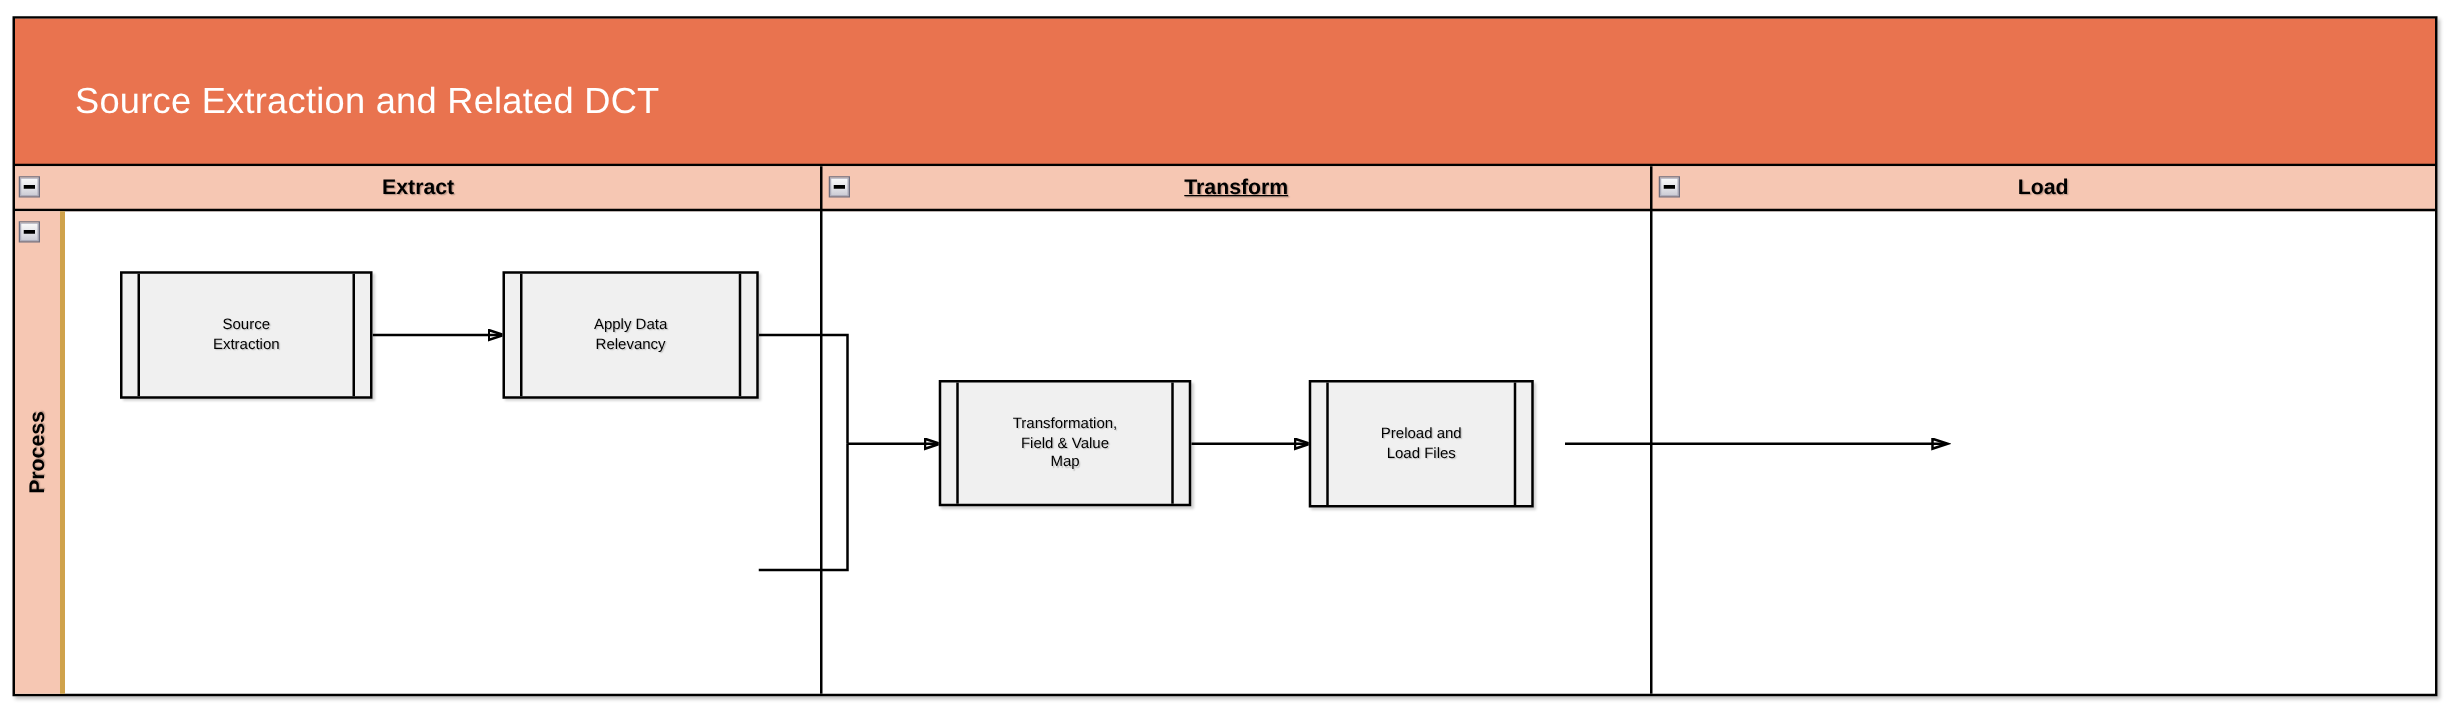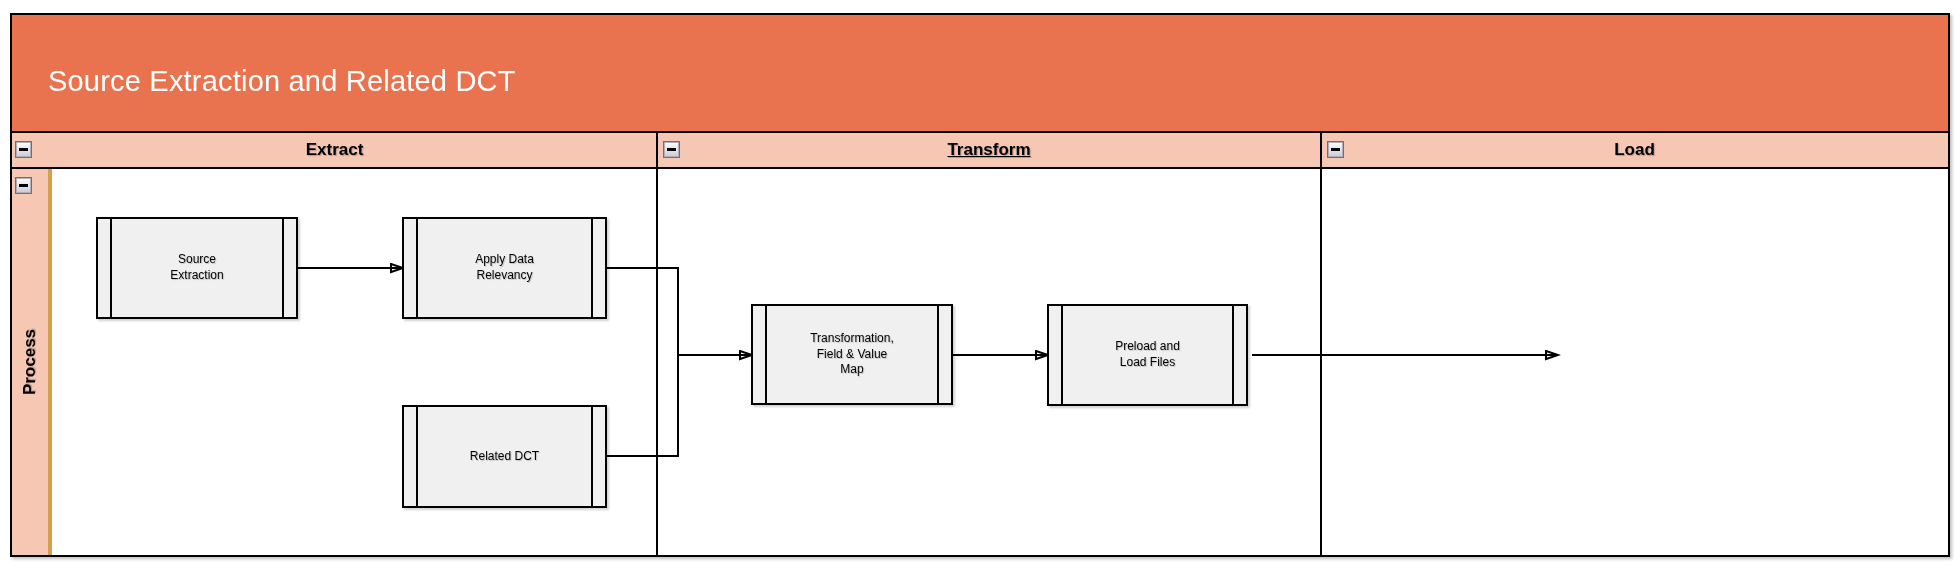"Source Extraction and Related DCT" .titlebar .title { padding-left: 36px -> 48px }
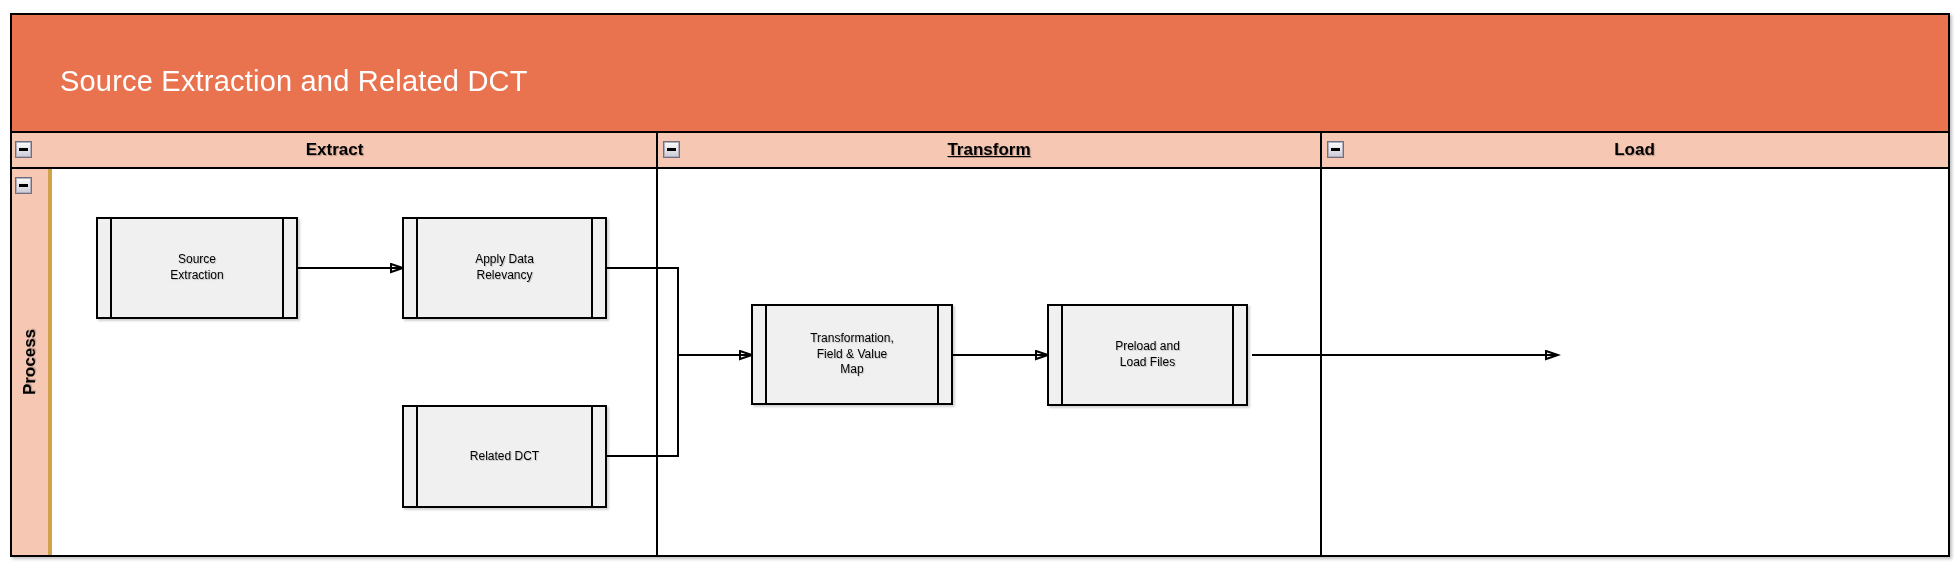"Preload and" div.node { width: 201px -> 180px }
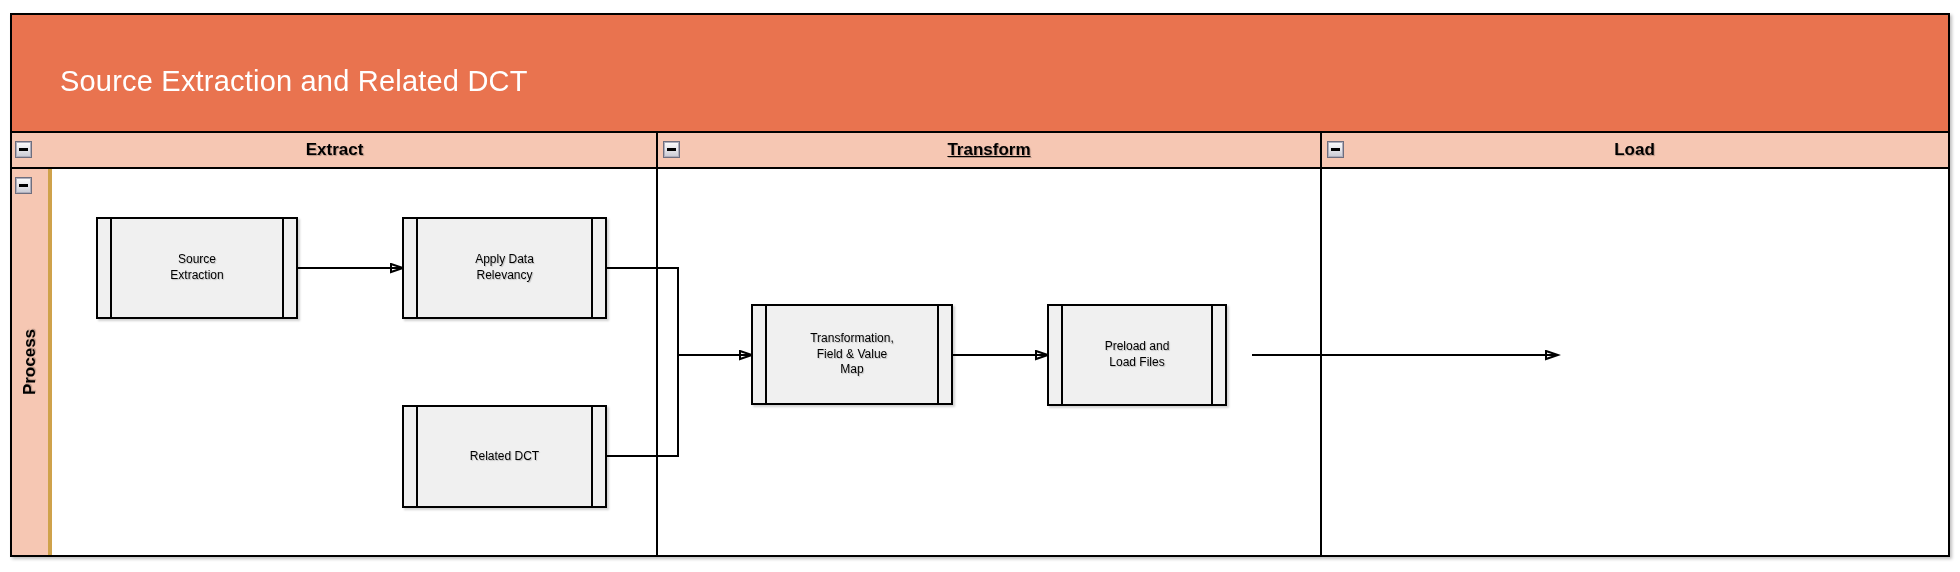"Related DCT" div.node { html: <div> <span>Related DCT</span> </div> -> none }
